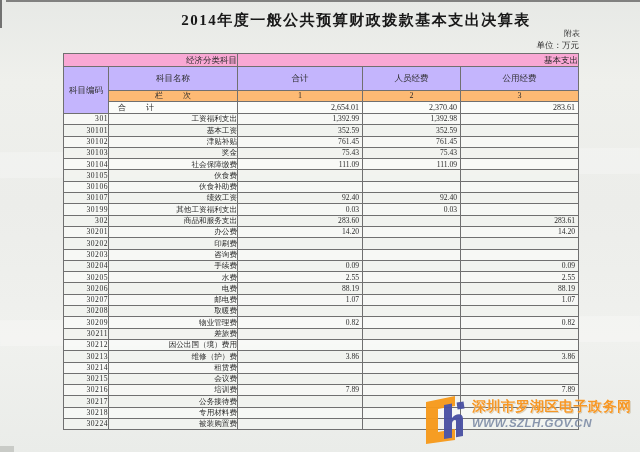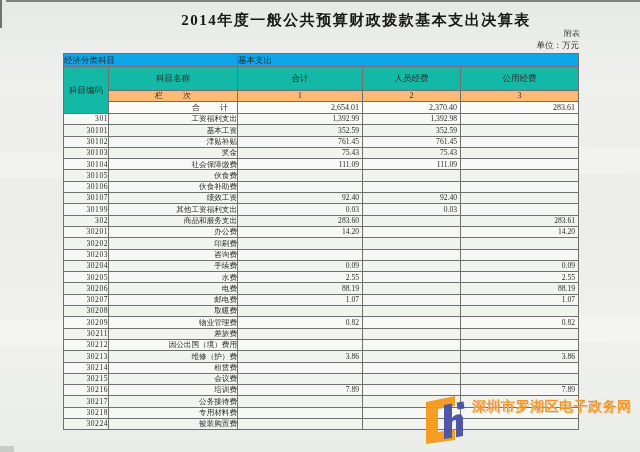"经济分类科目" .decl .h1 td { background: #0ea5e9 -> #f9a8d4; text-align: left -> right }
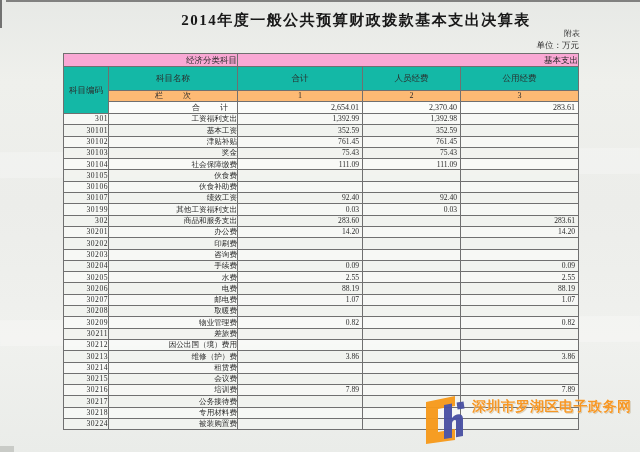"科目名称" .decl .h2 td { background: #14b8a6 -> #c4b5fd }
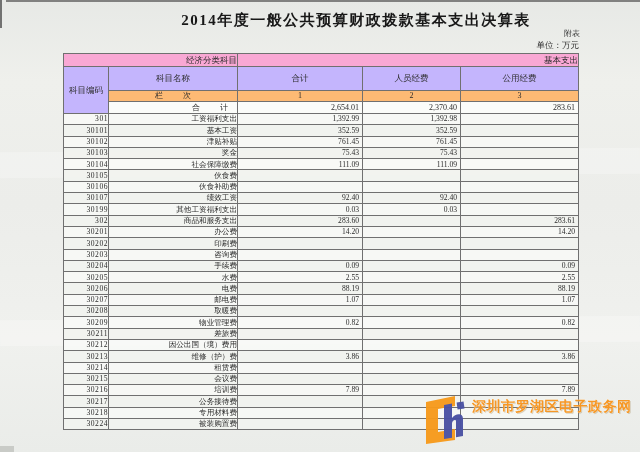"合 计" .decl .h4 td.lbl { text-align: right -> left }
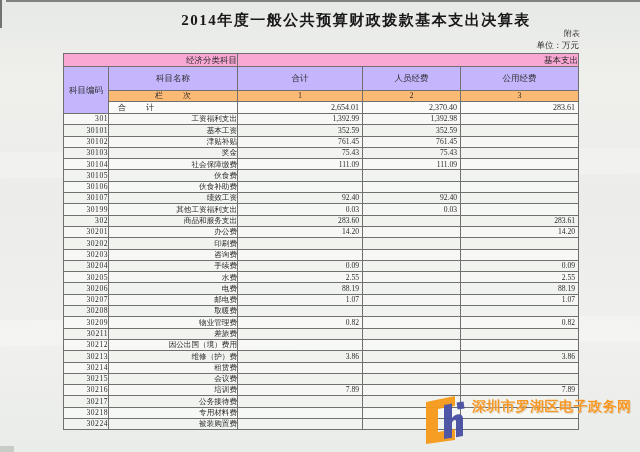"WWW.SZLH.GOV.CN" div.wm-url { html: none -> <div>WWW.SZLH.GOV.CN</div> }
